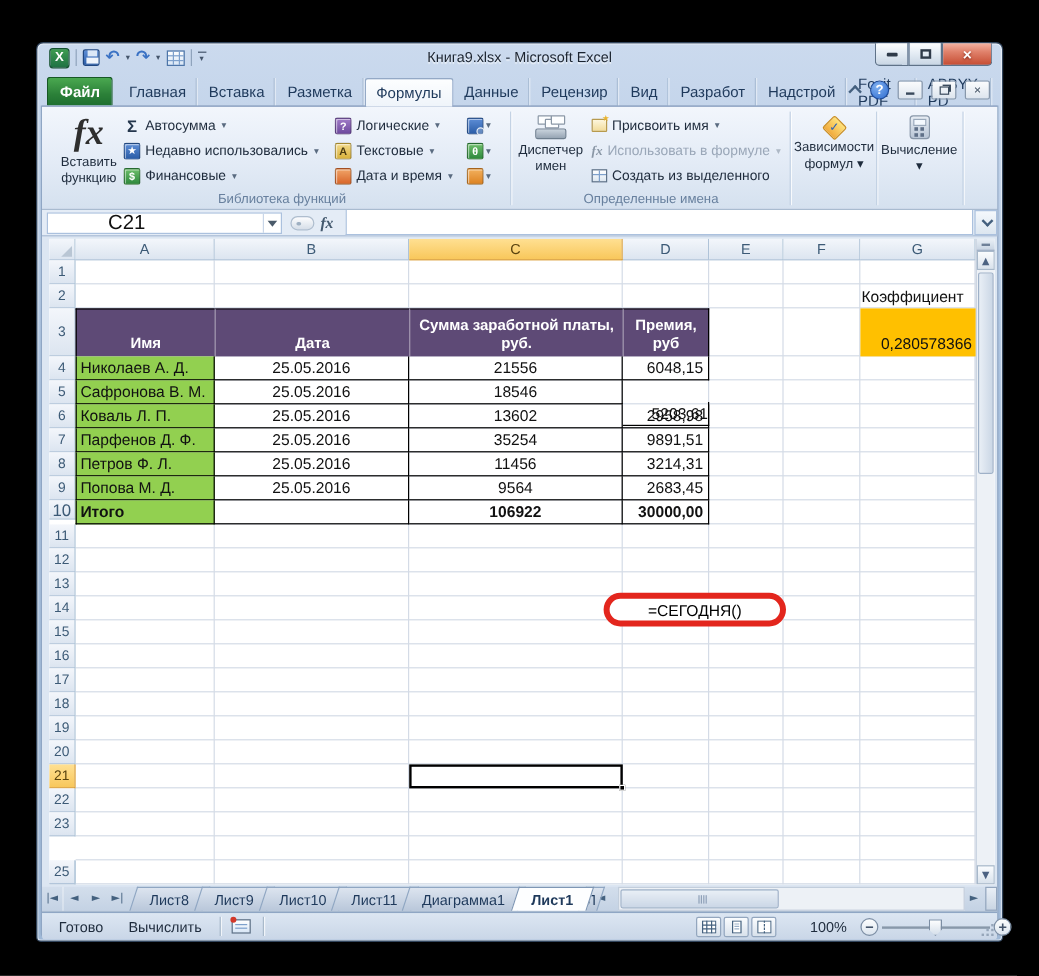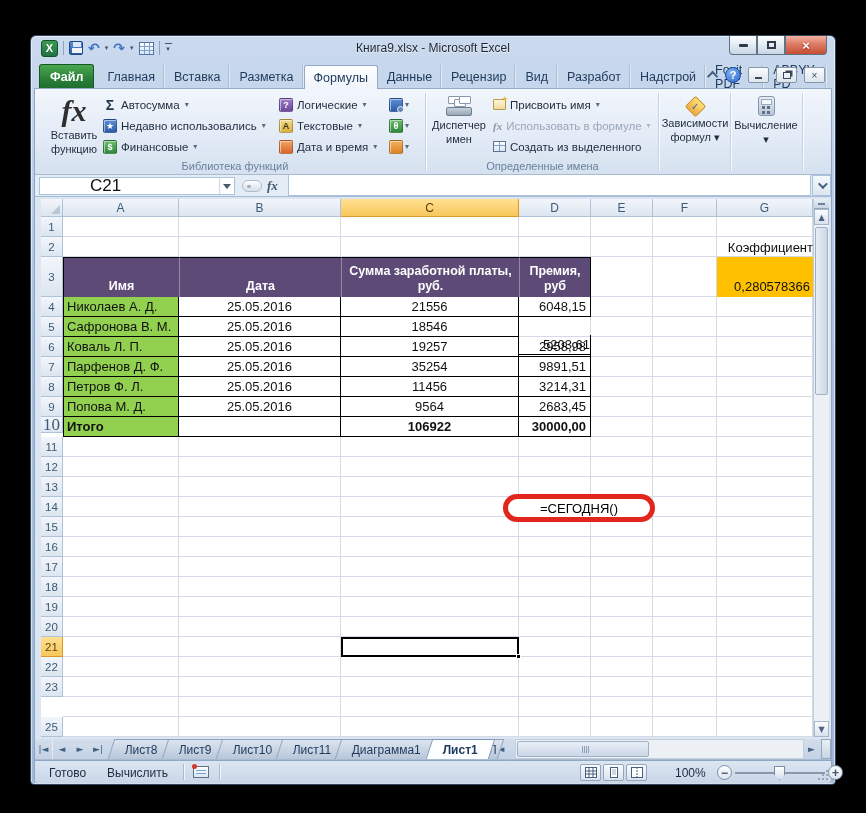"Коэффициент" div.cell { padding-right: 0 -> 10px }
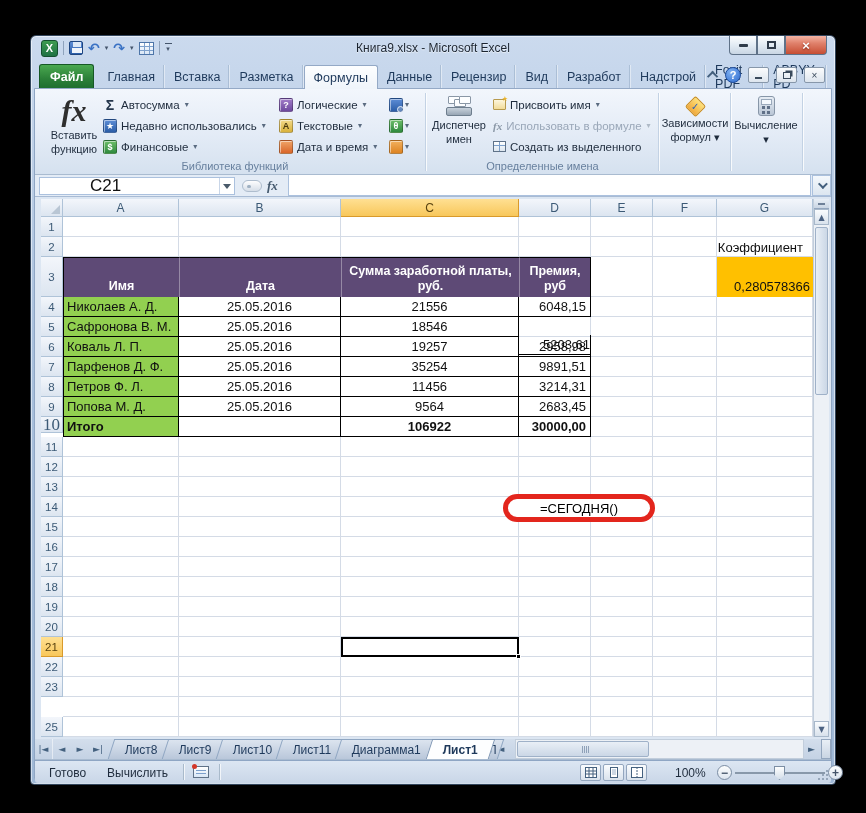"19257" div.cell { text: 19257 -> 13602 }
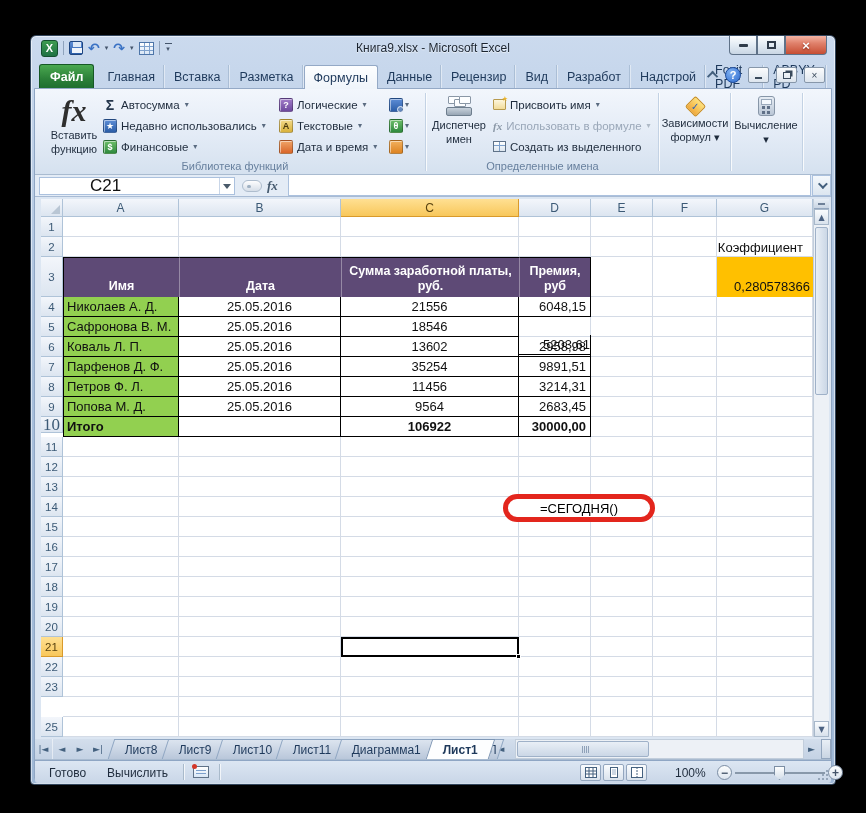"10" div.hdr { font-family: Liberation Serif, serif -> none; font-size: 17px -> 14px }
